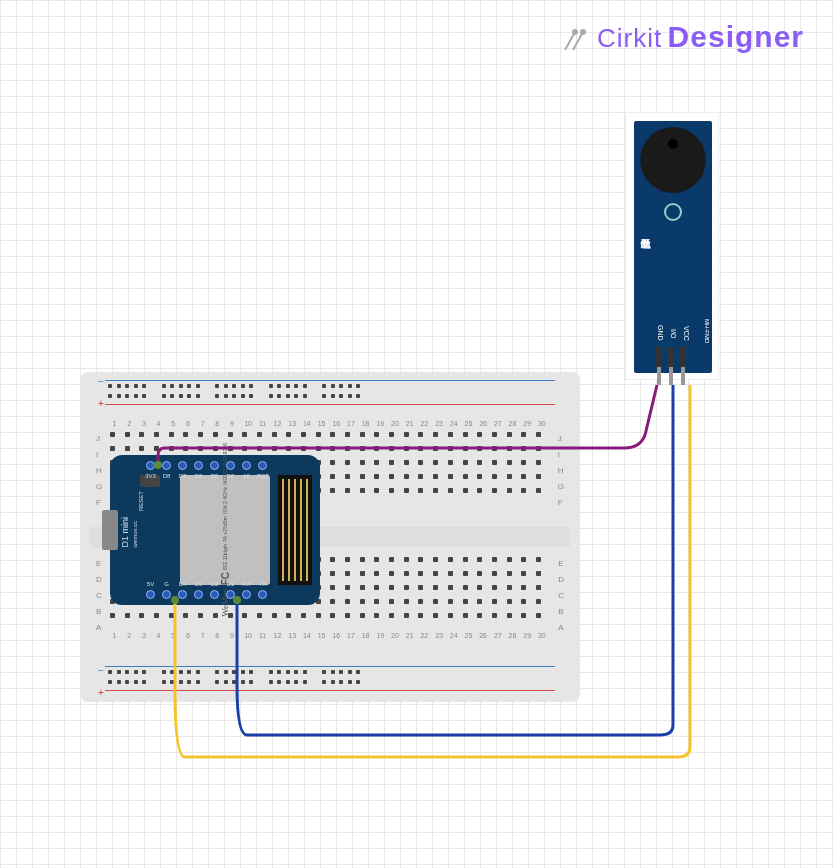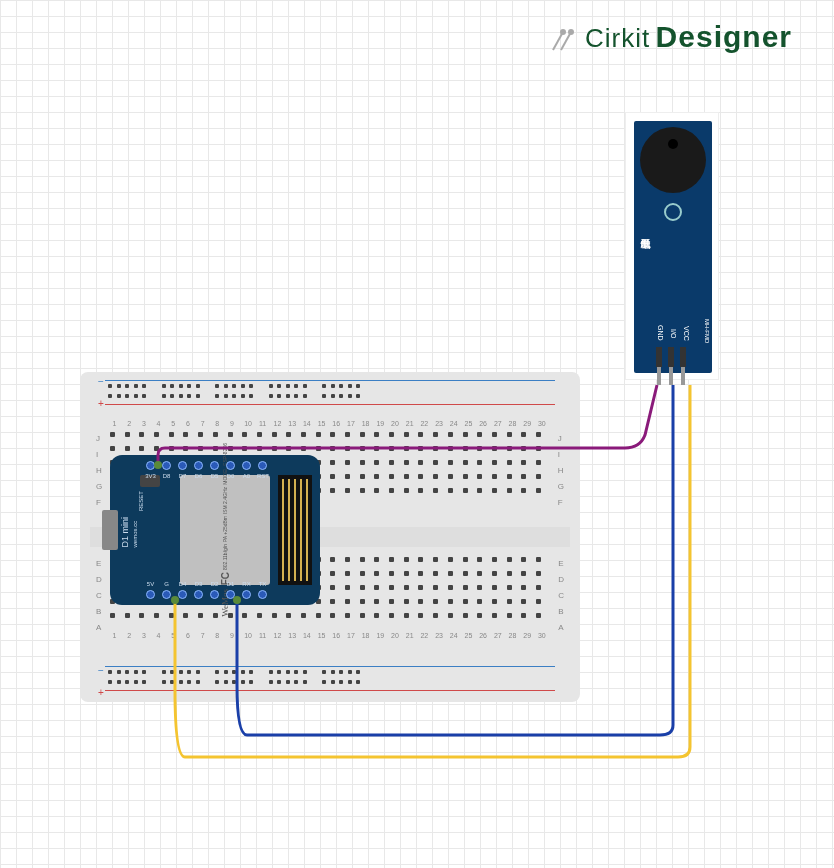"Cirkit Designer" .watermark { color: #14532d -> #8b5cf6; right: 42px -> 30px }
